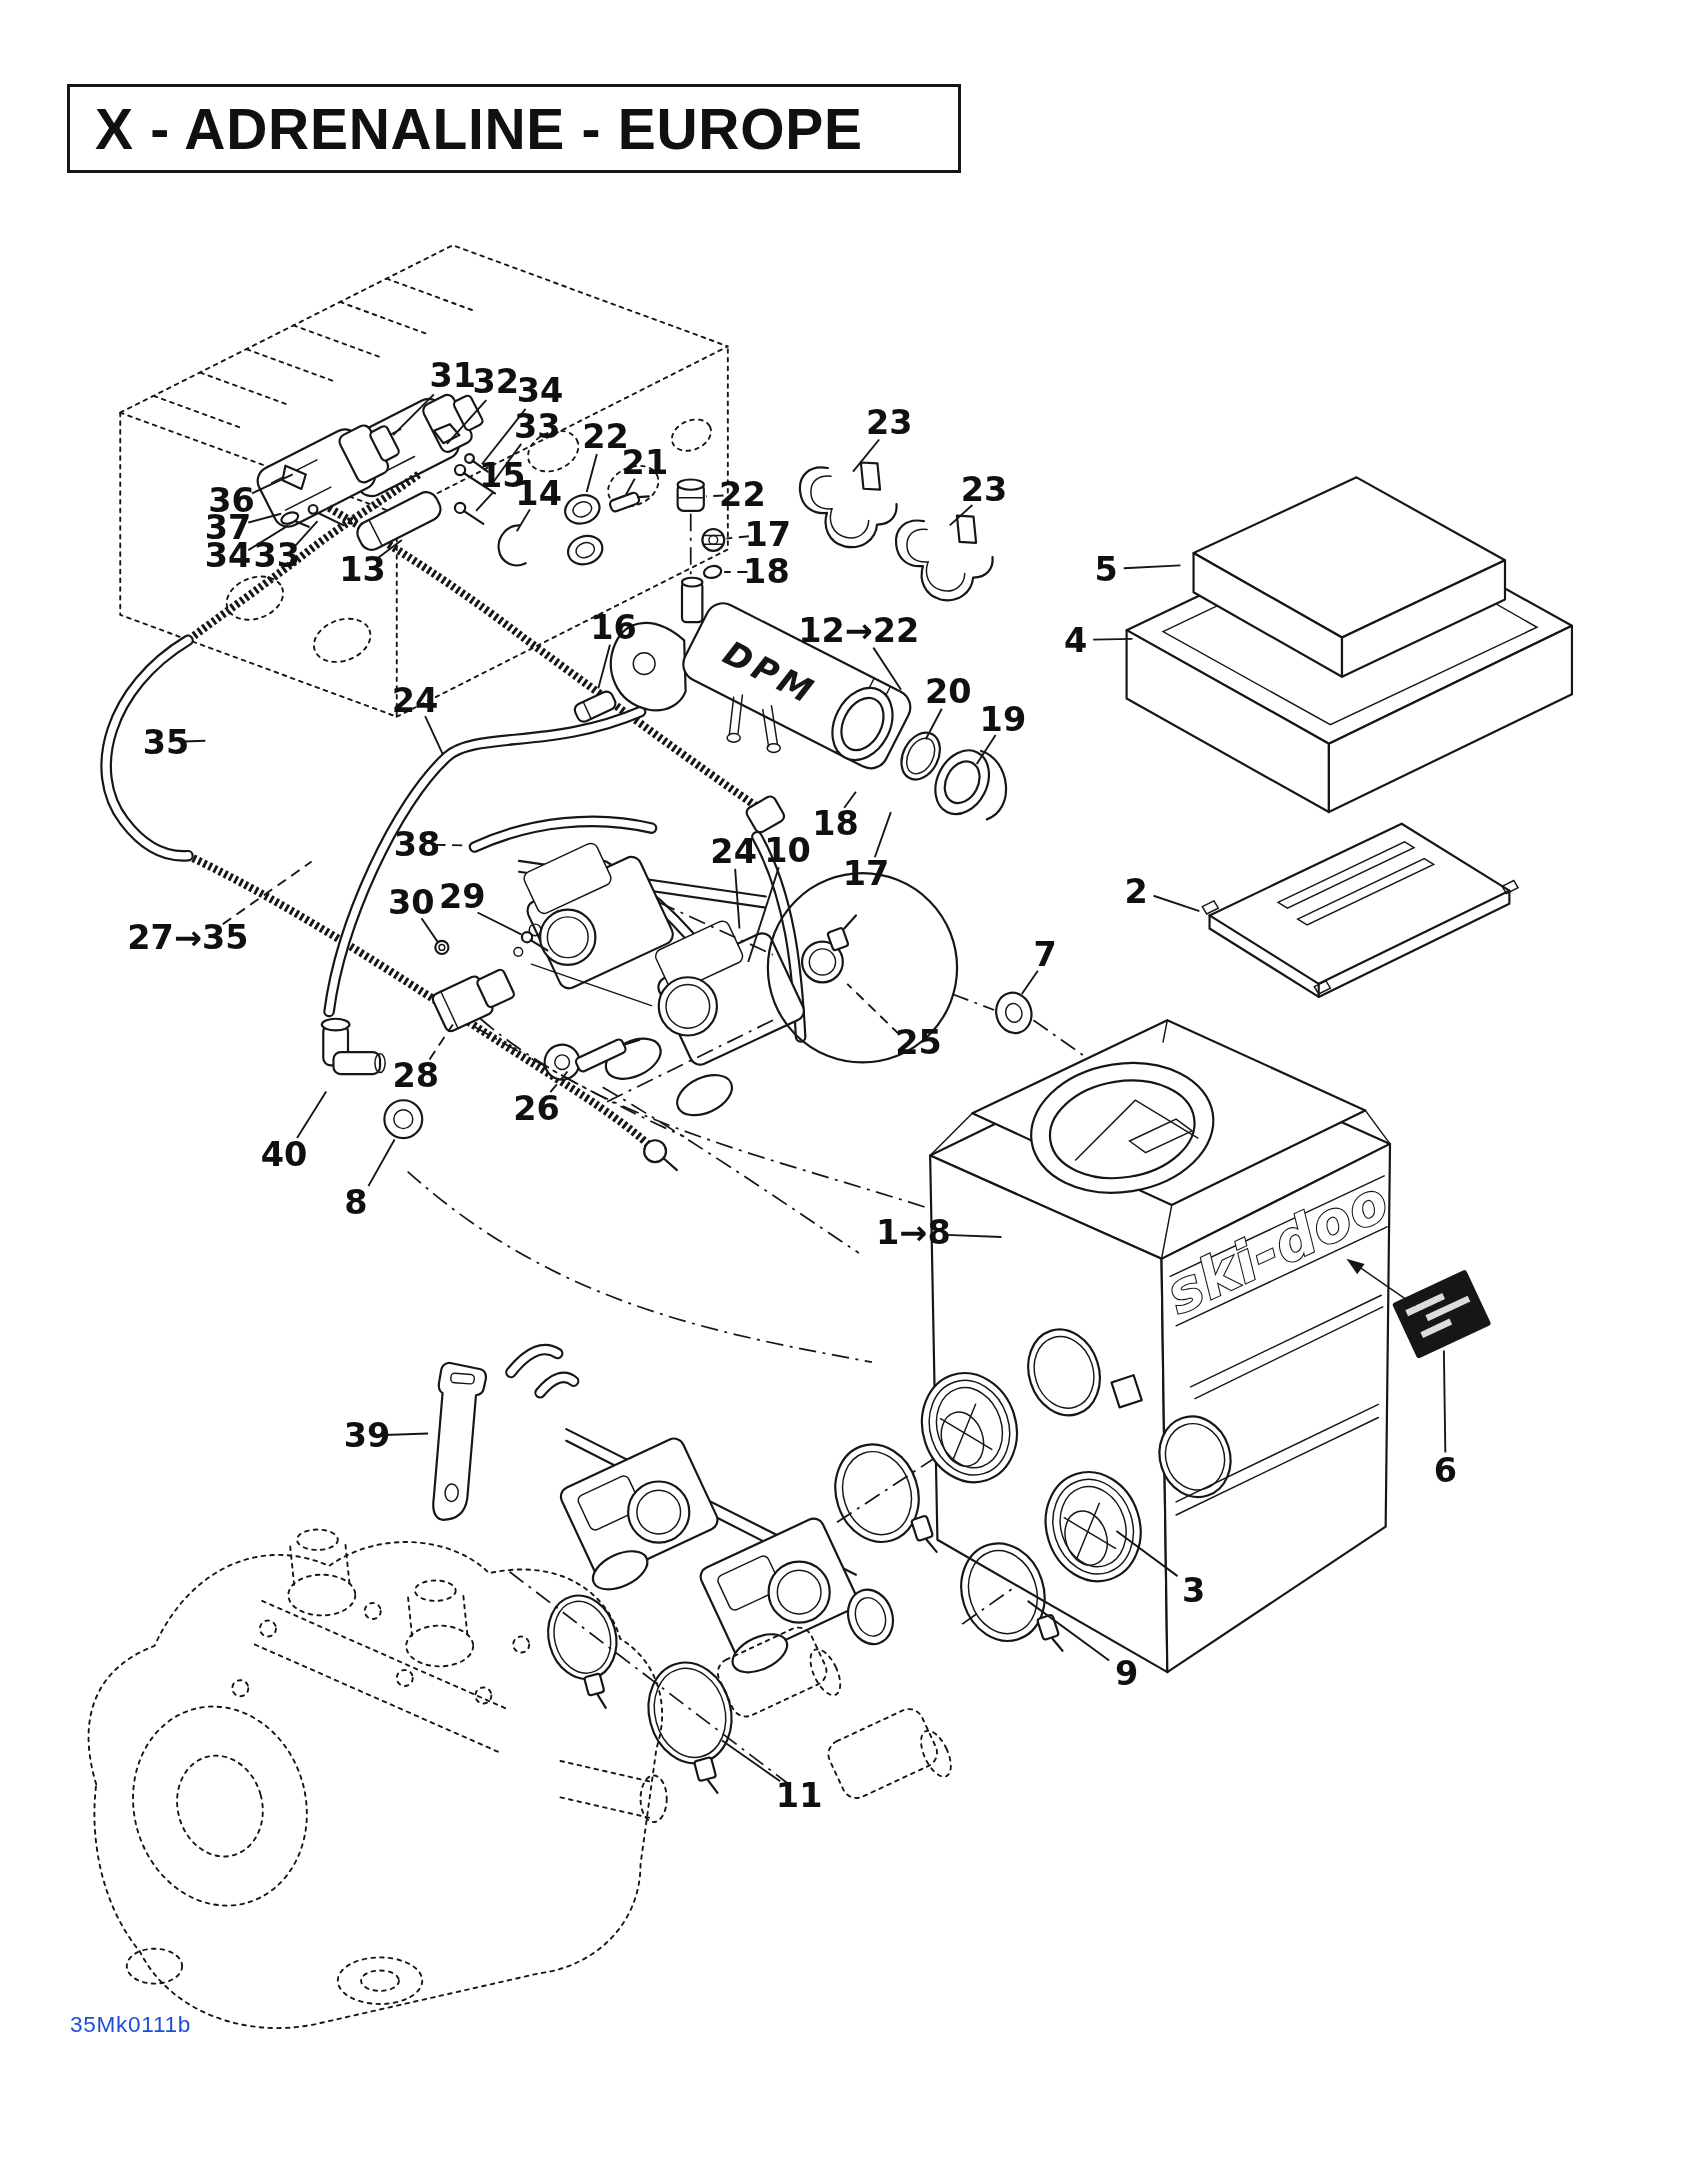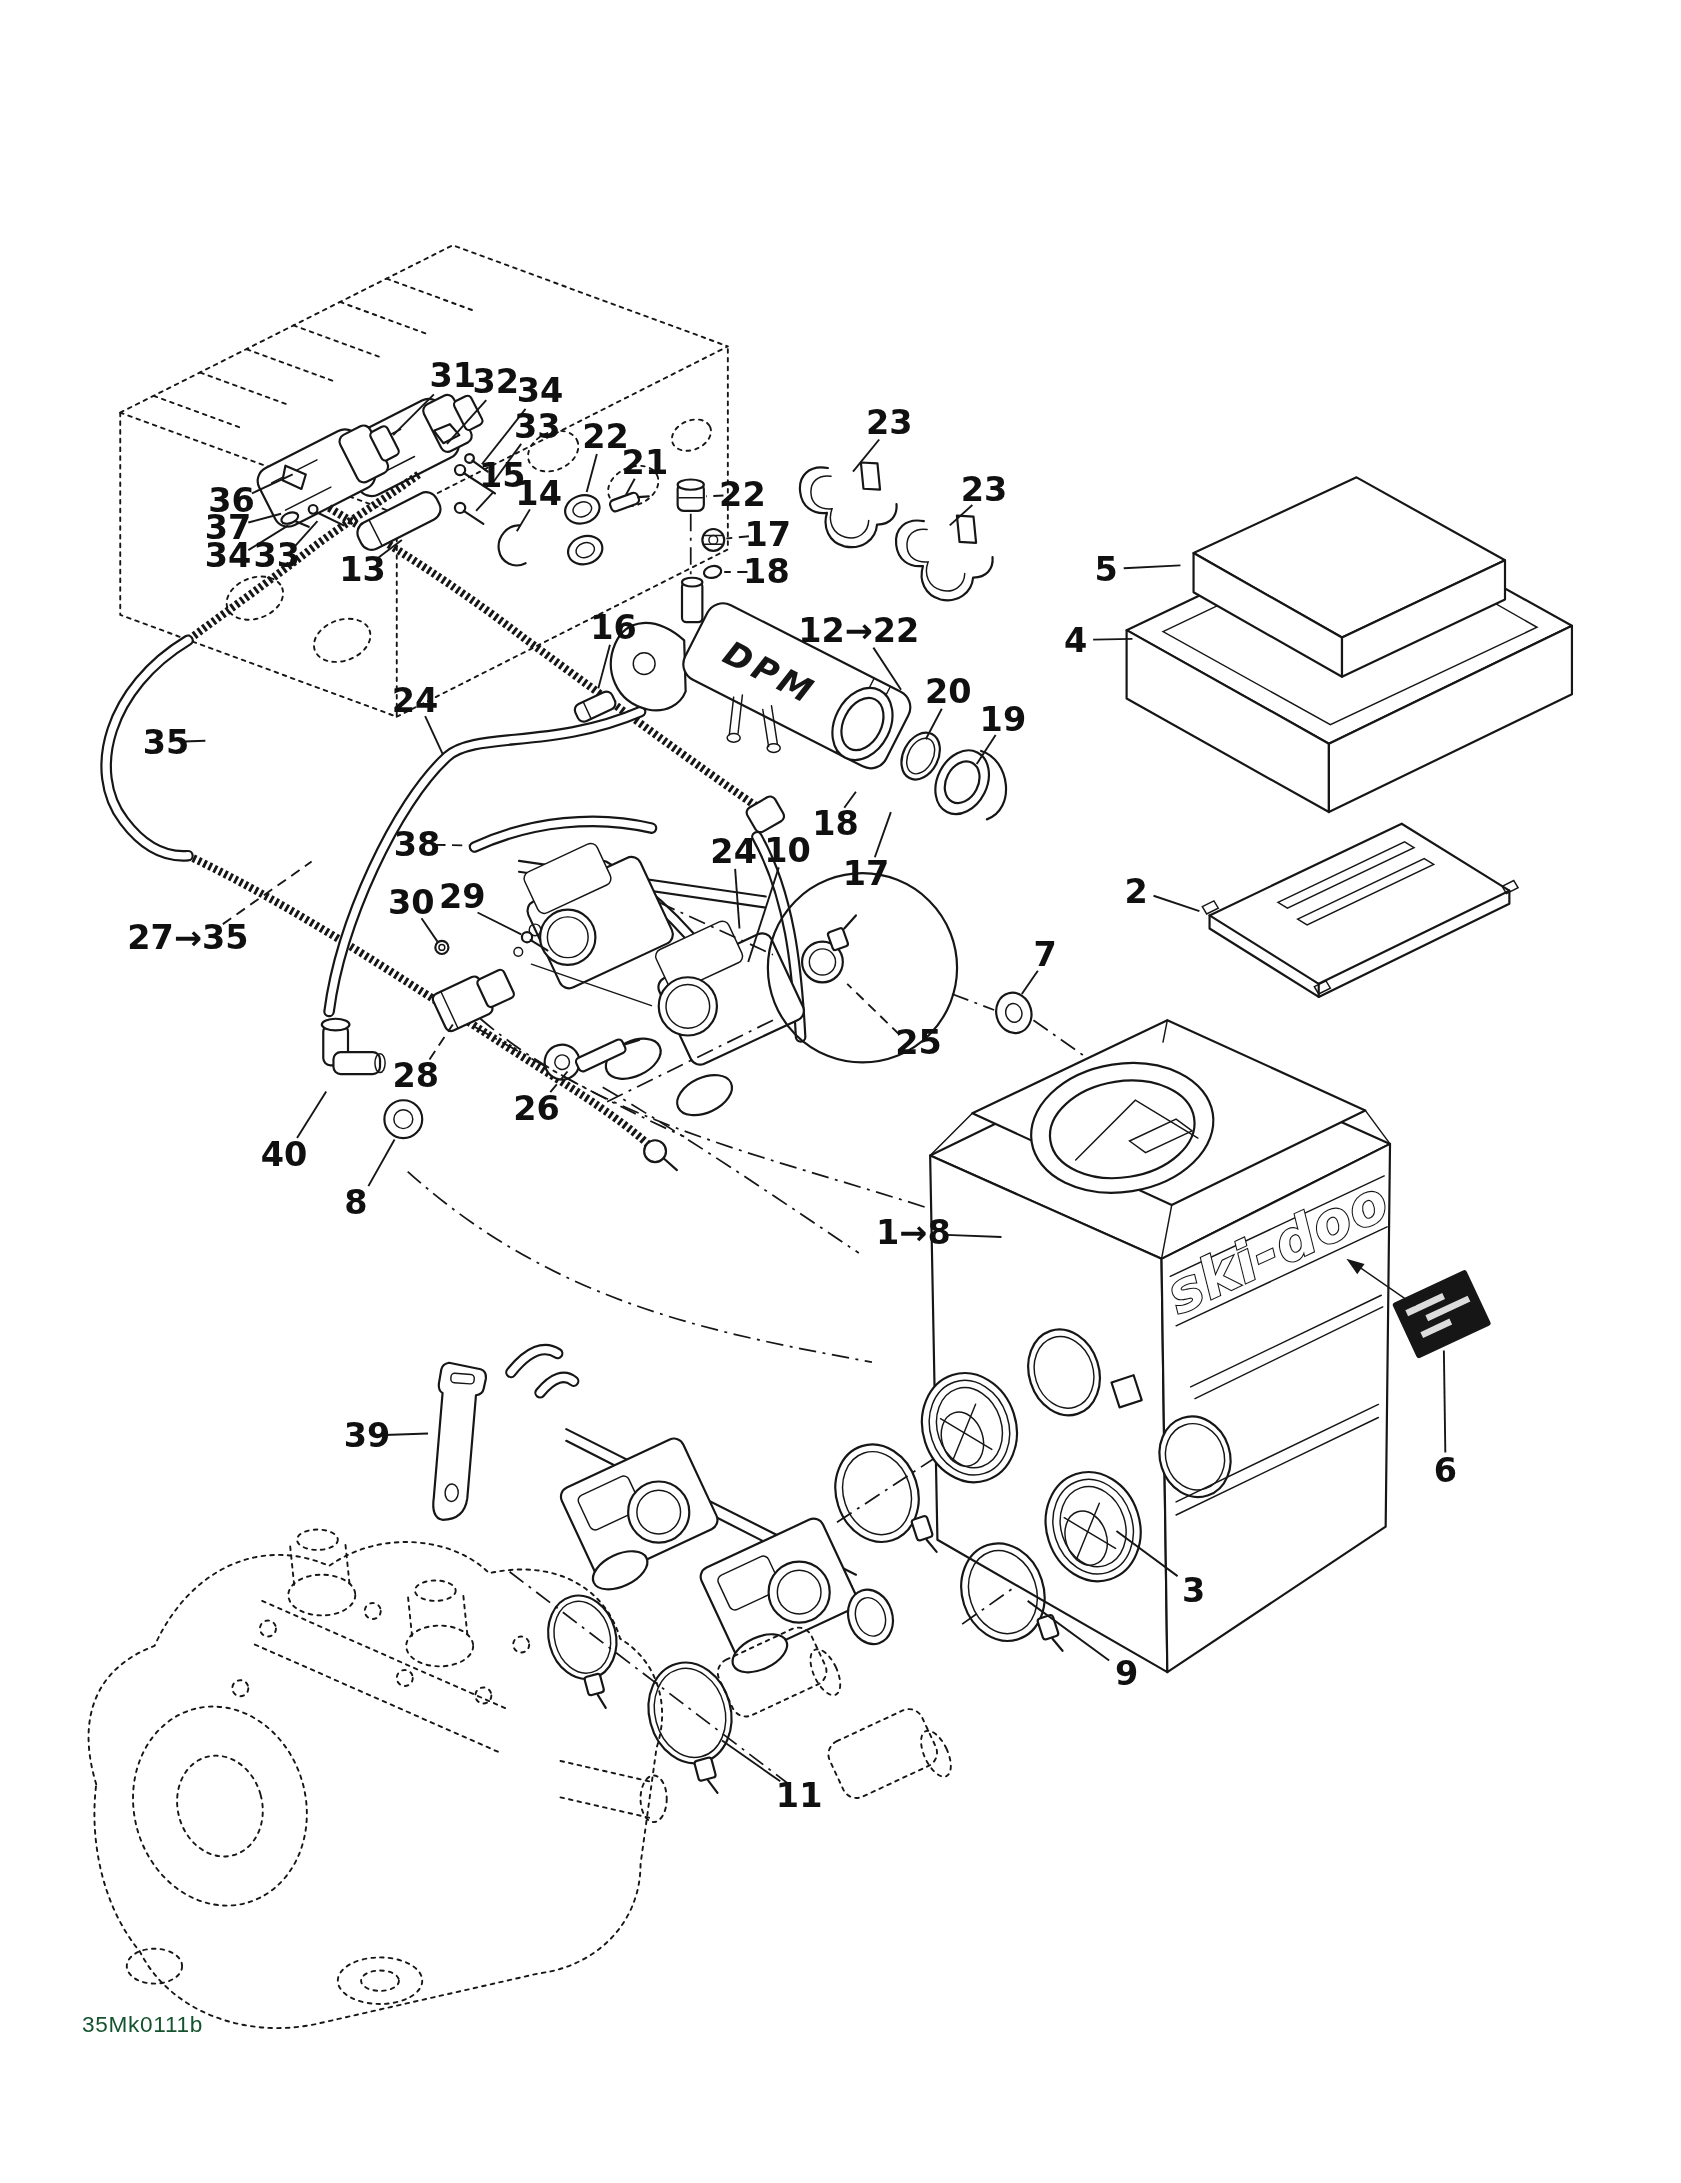"X - ADRENALINE - EUROPE" div.title-box { html: none -> <div> <span>X - ADRENALINE - EUROPE</span> </div> }
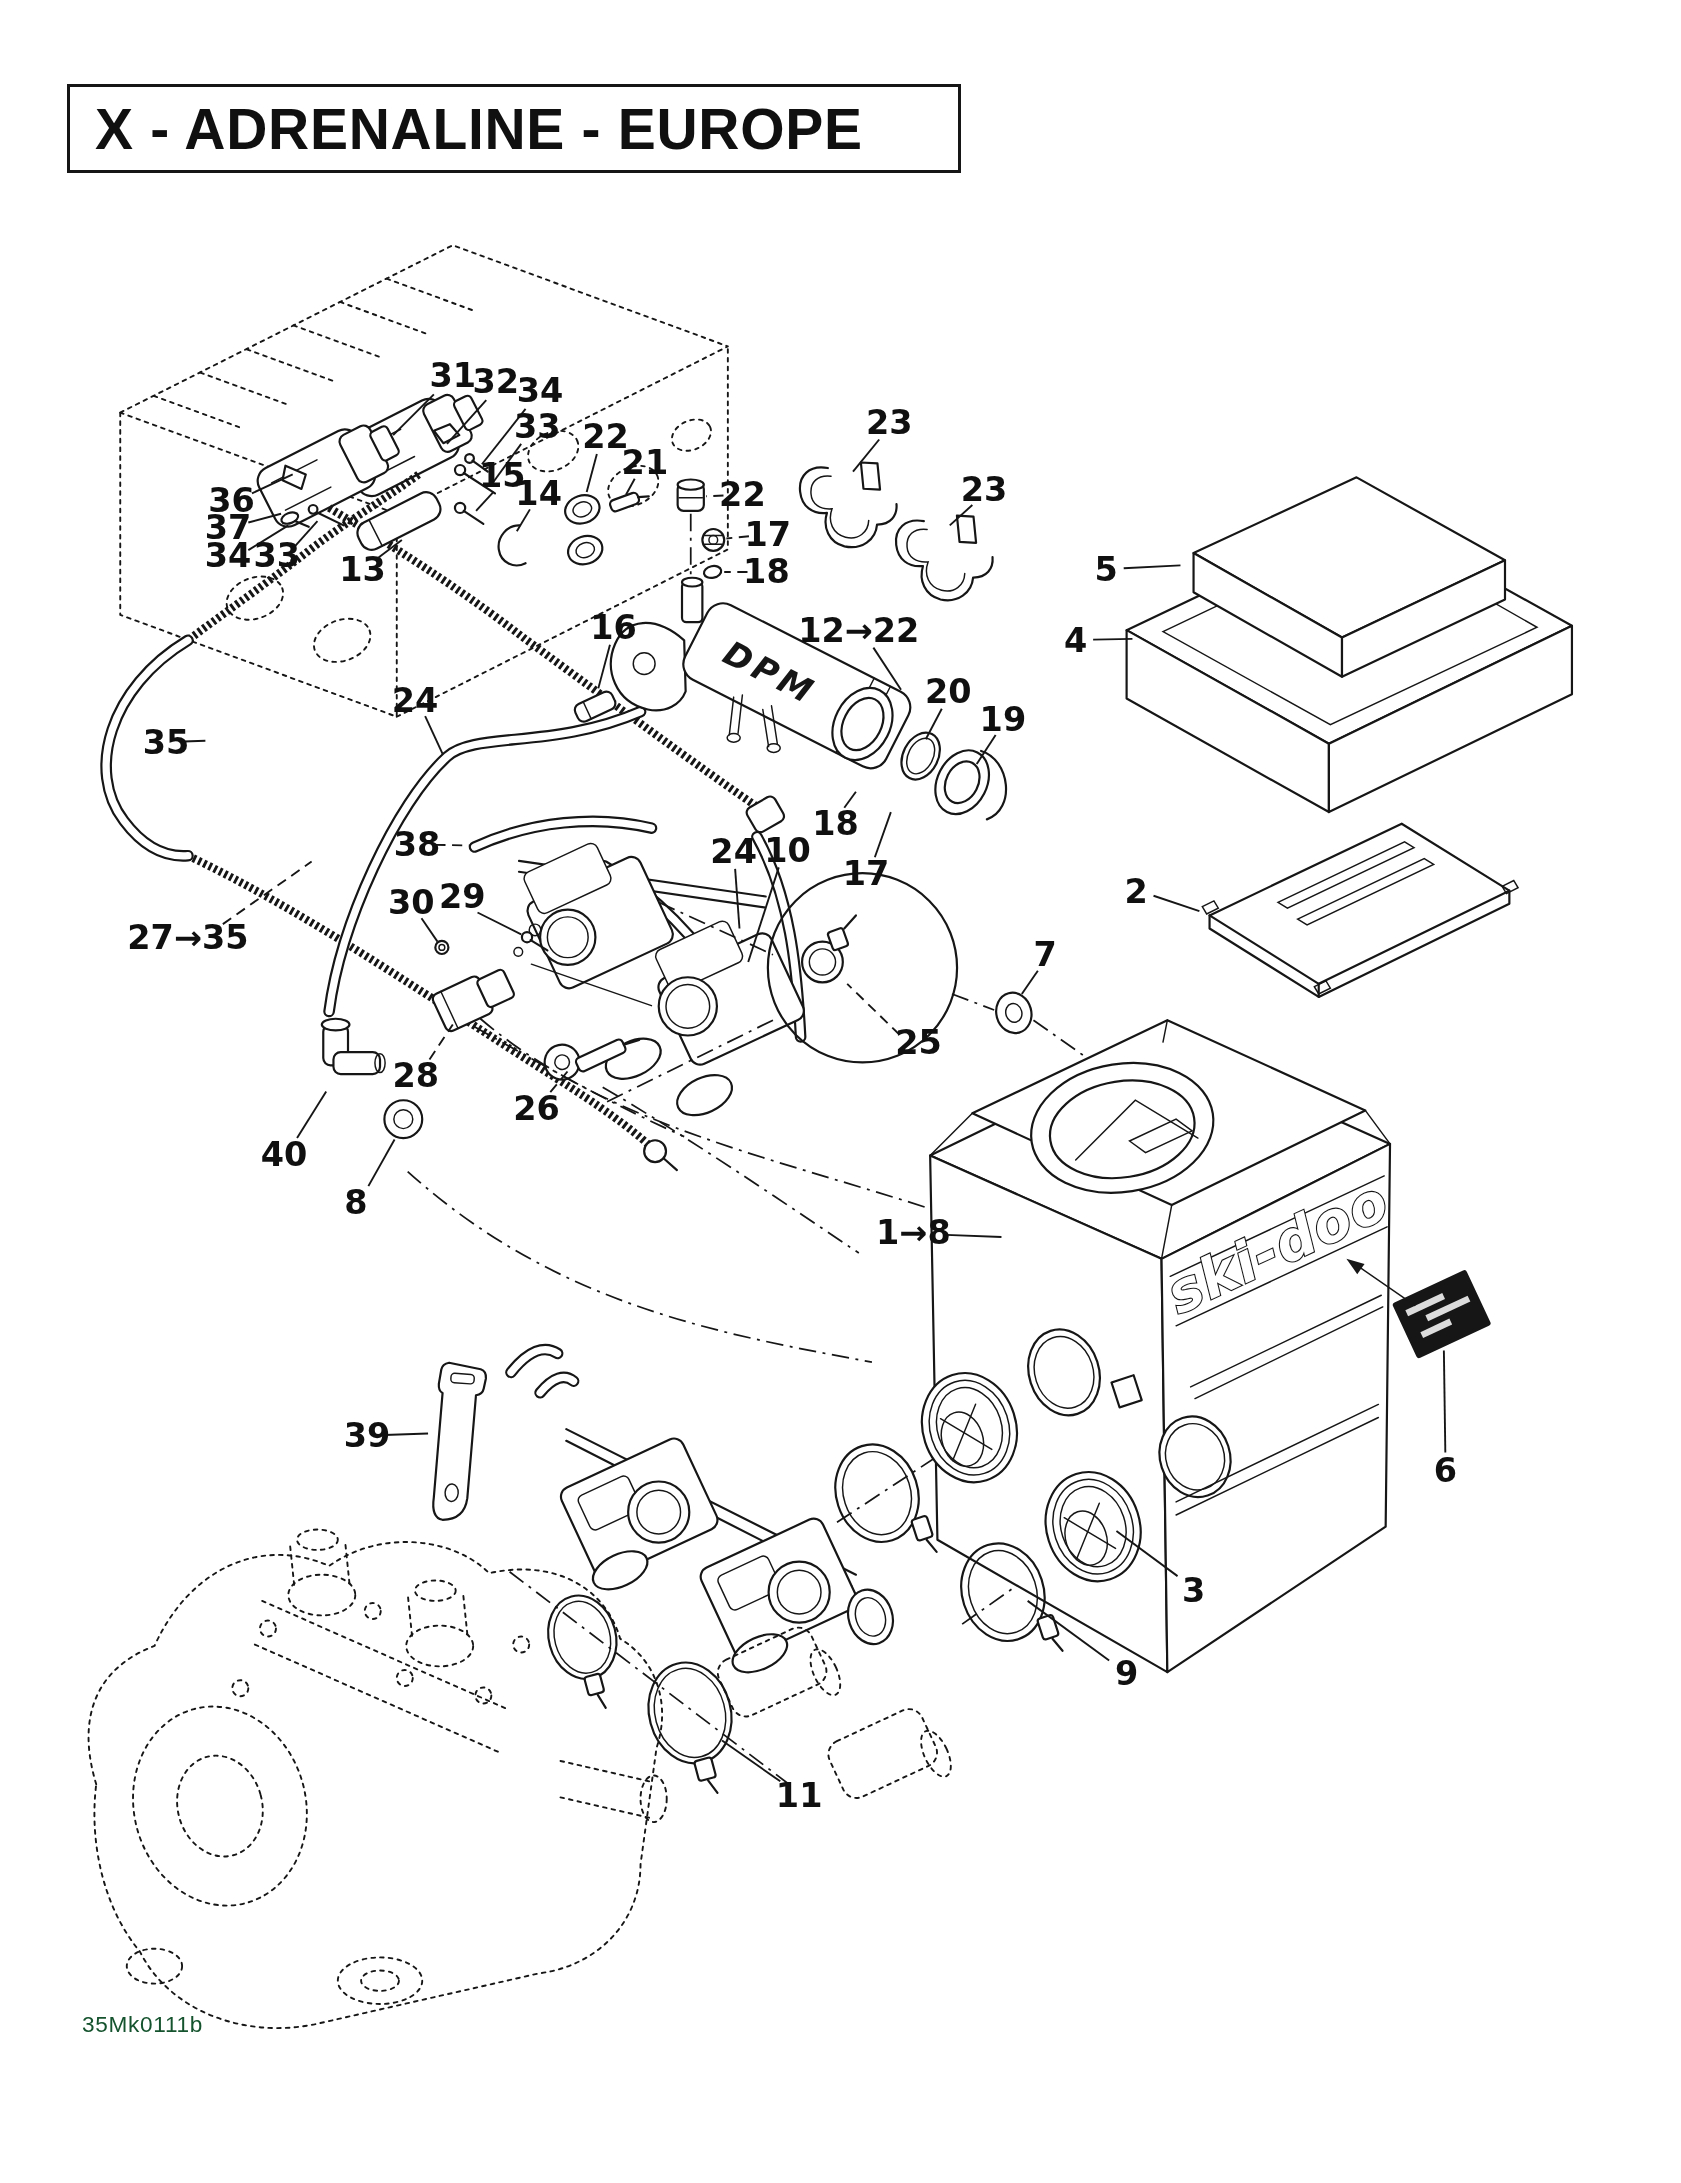"35Mk0111b" .footer-code { color: #14532d -> #1d4ed8; left: 82px -> 70px }
